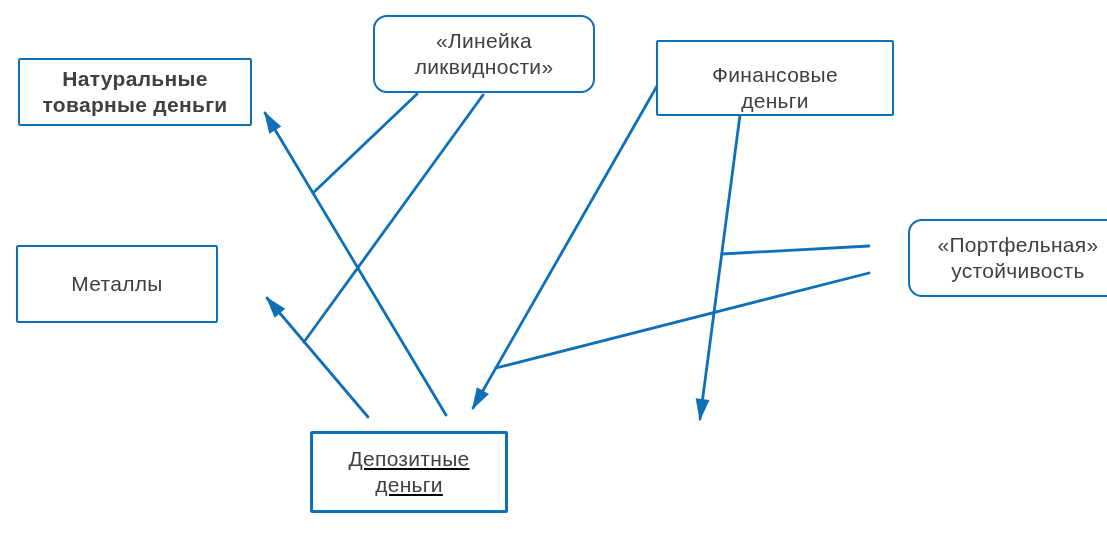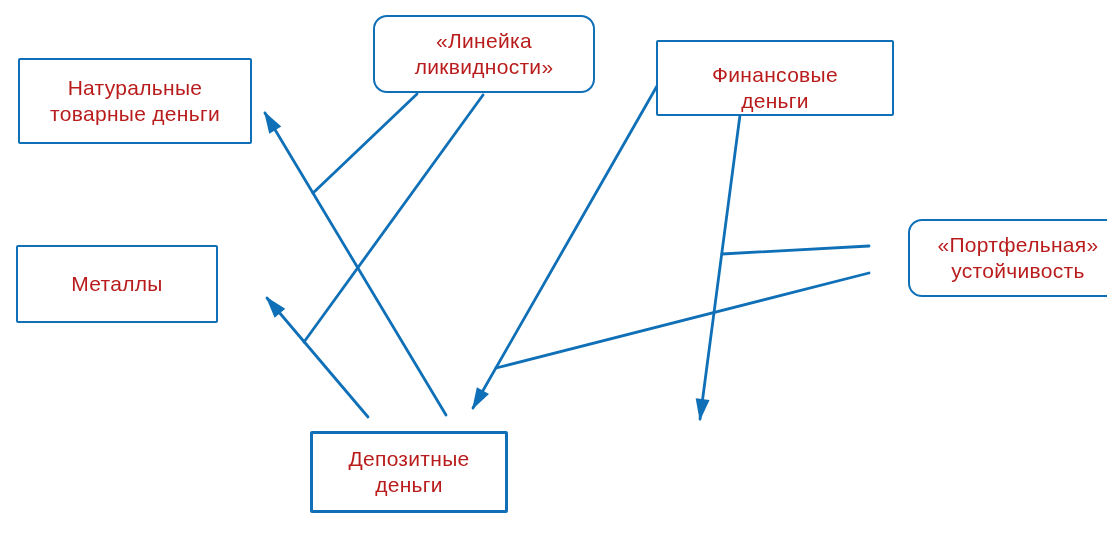"«Линейка" .node-label { color: #b91c1c -> #404040 }
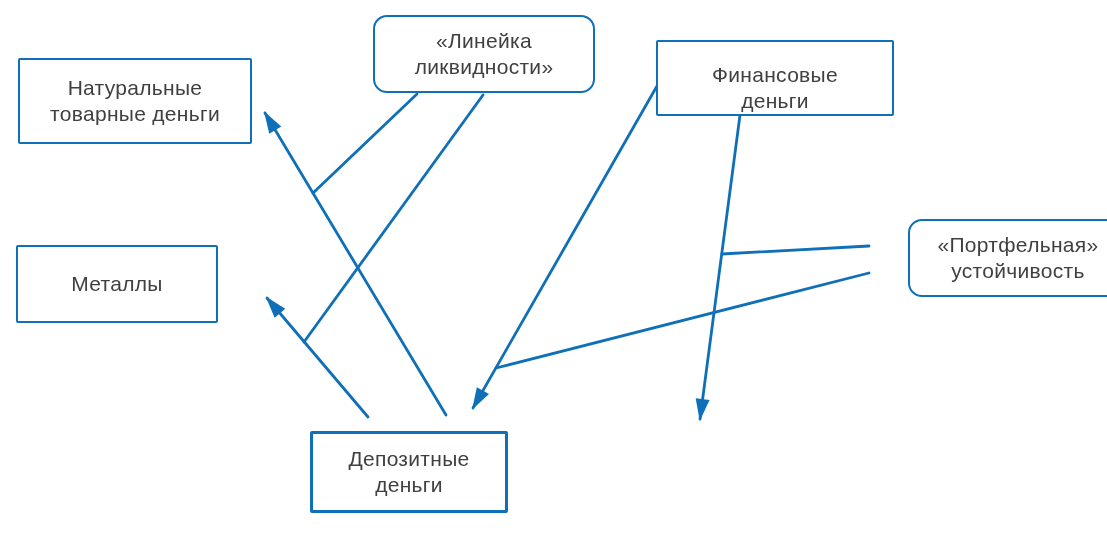"Натуральные" .node-natural { font-weight: none -> bold; height: 86px -> 68px }
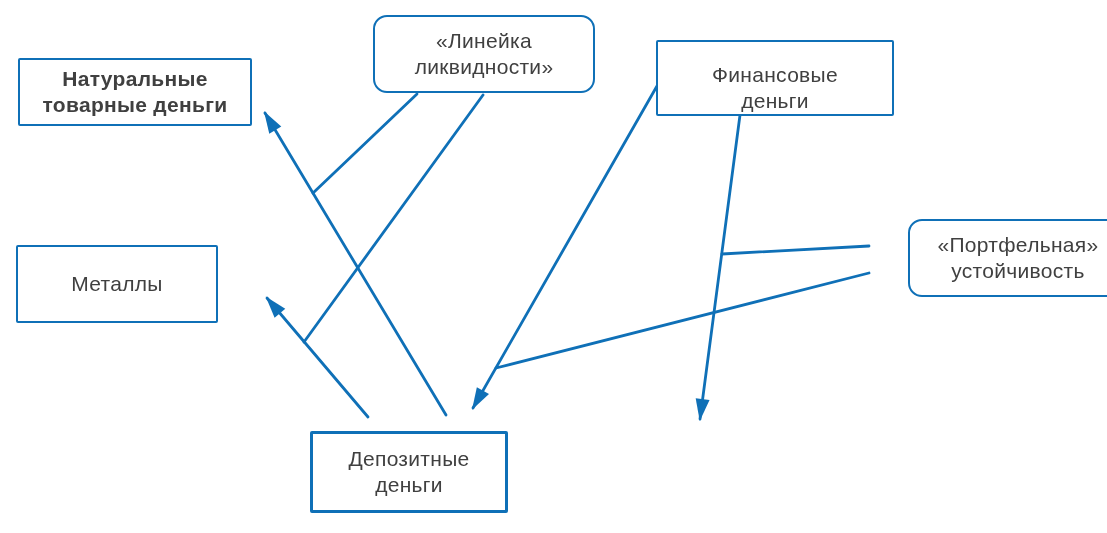"Депозитные" .bold { text-decoration: none -> underline }
